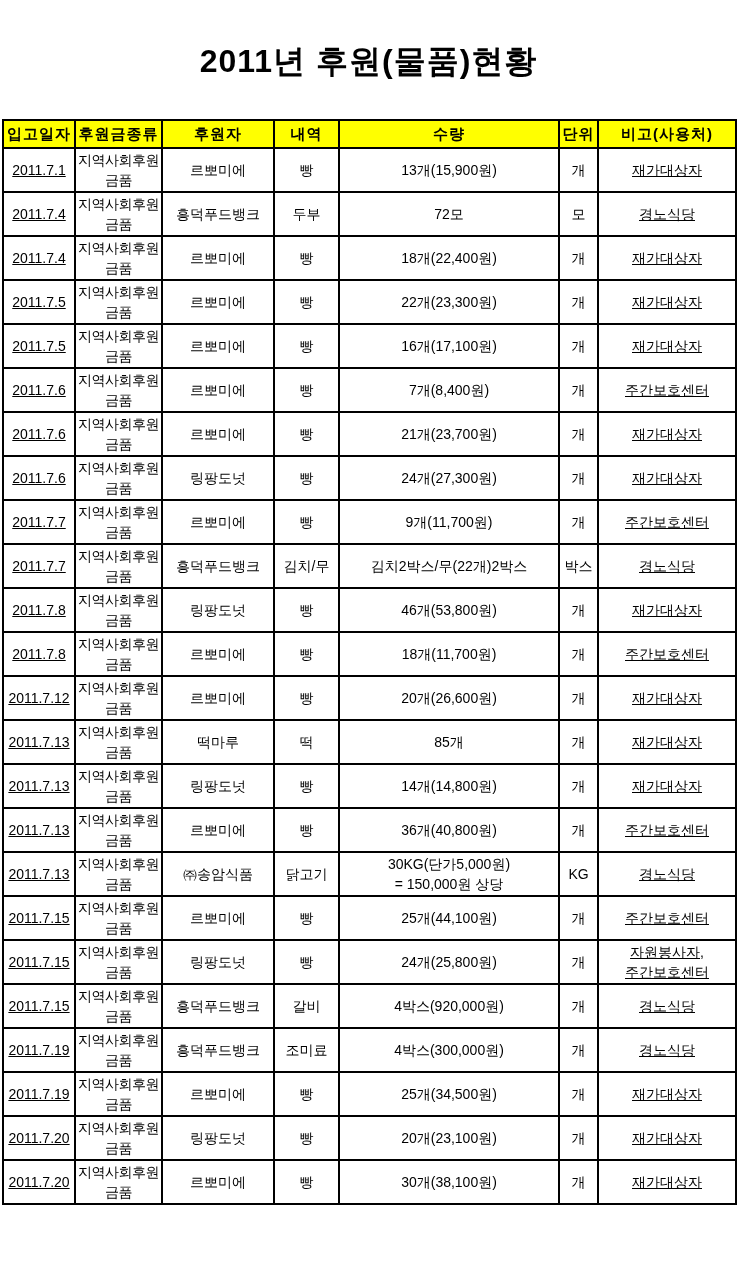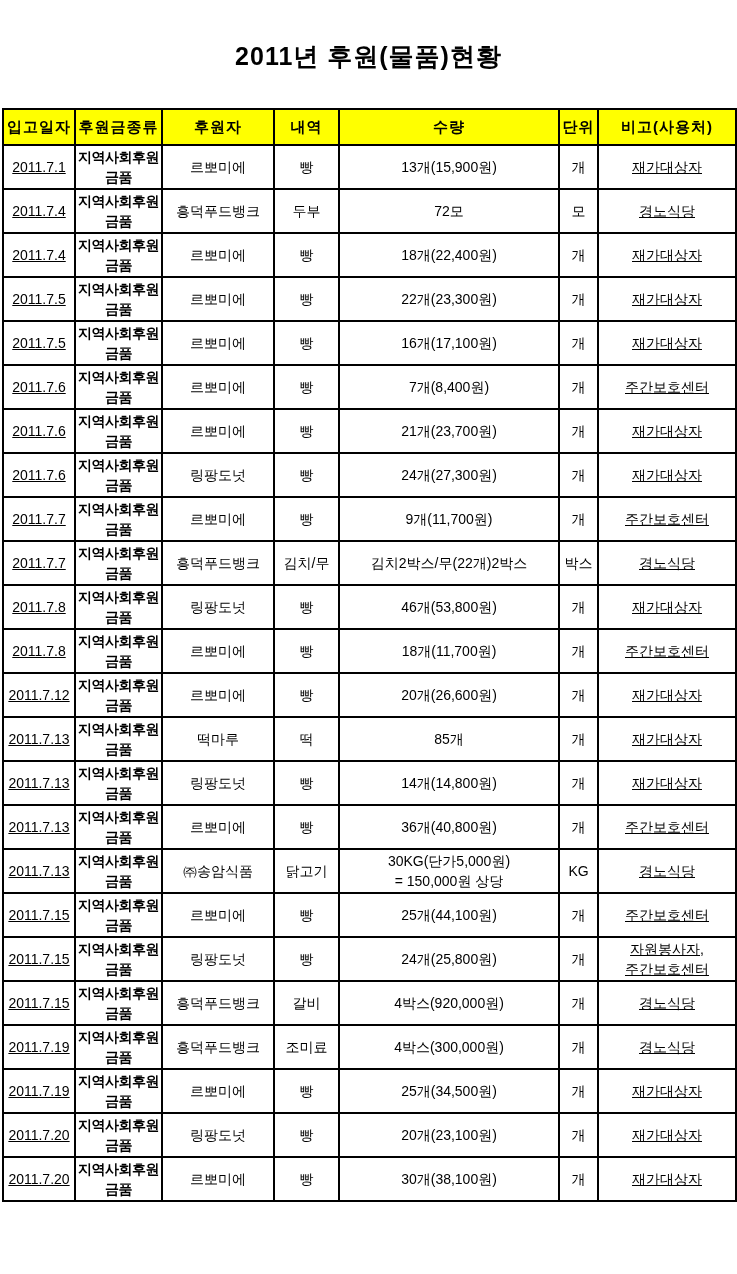"2011년 후원(물품)현황" .title { font-size: 25px -> 32px }
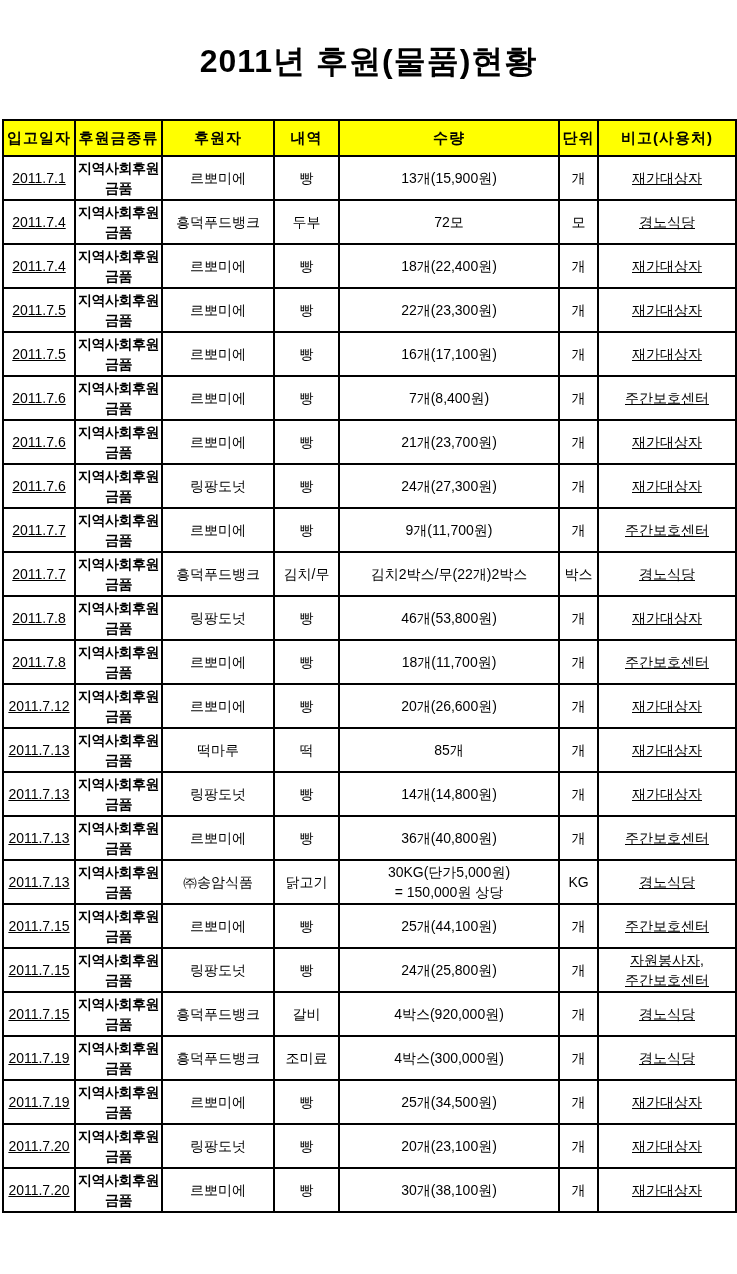"입고일자" table.donation th { height: 36px -> 28px }
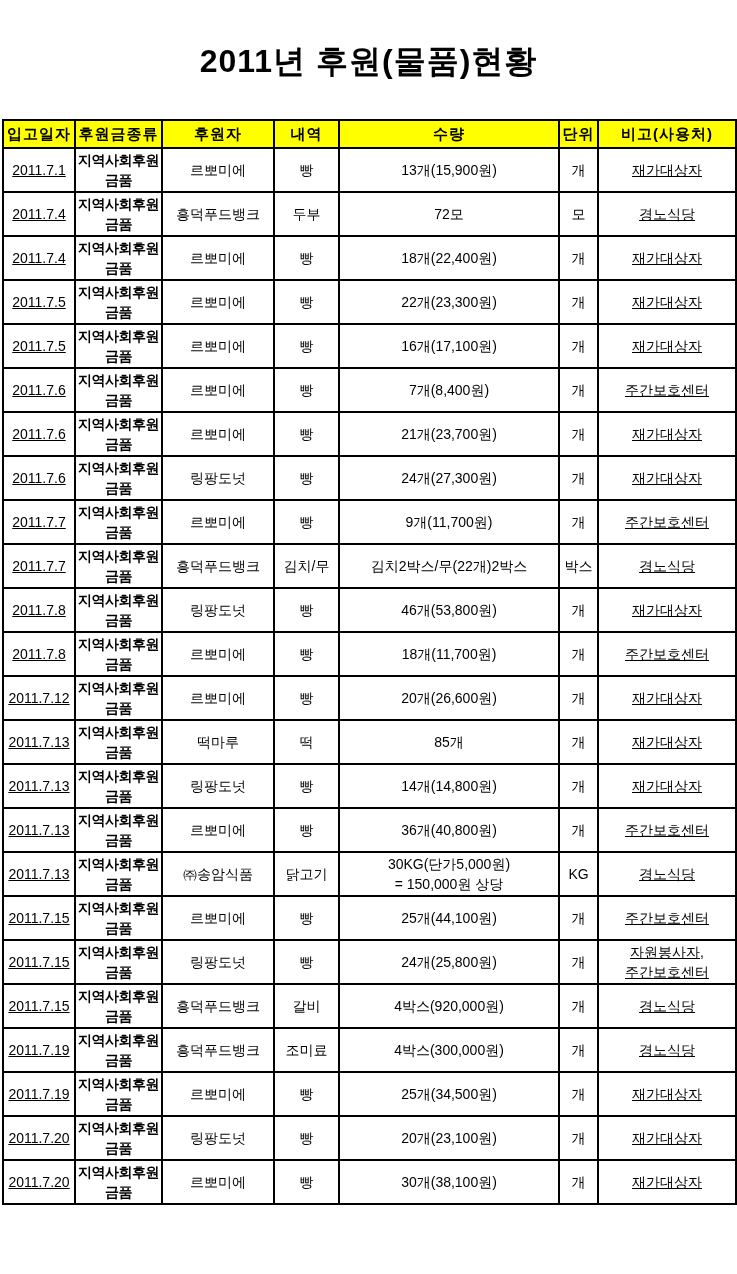"지역사회후원금품" td.c1 { font-weight: bold -> normal }
